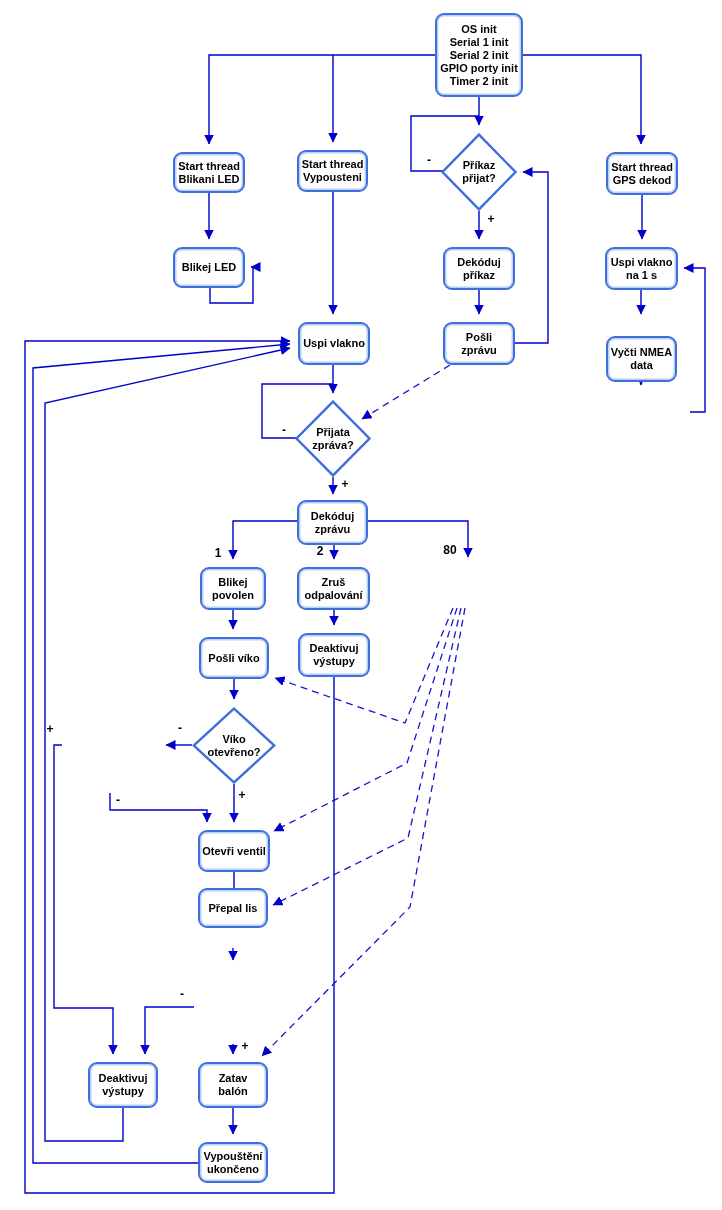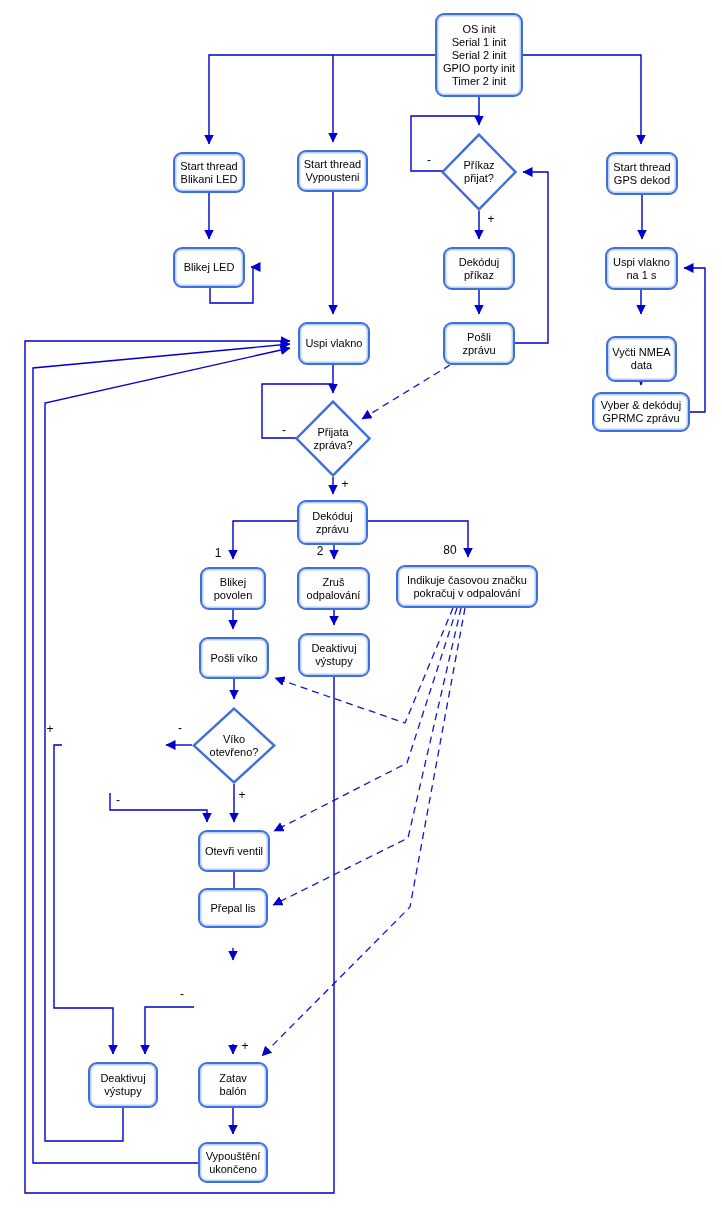"OS init" #canvas { font-weight: none -> bold }
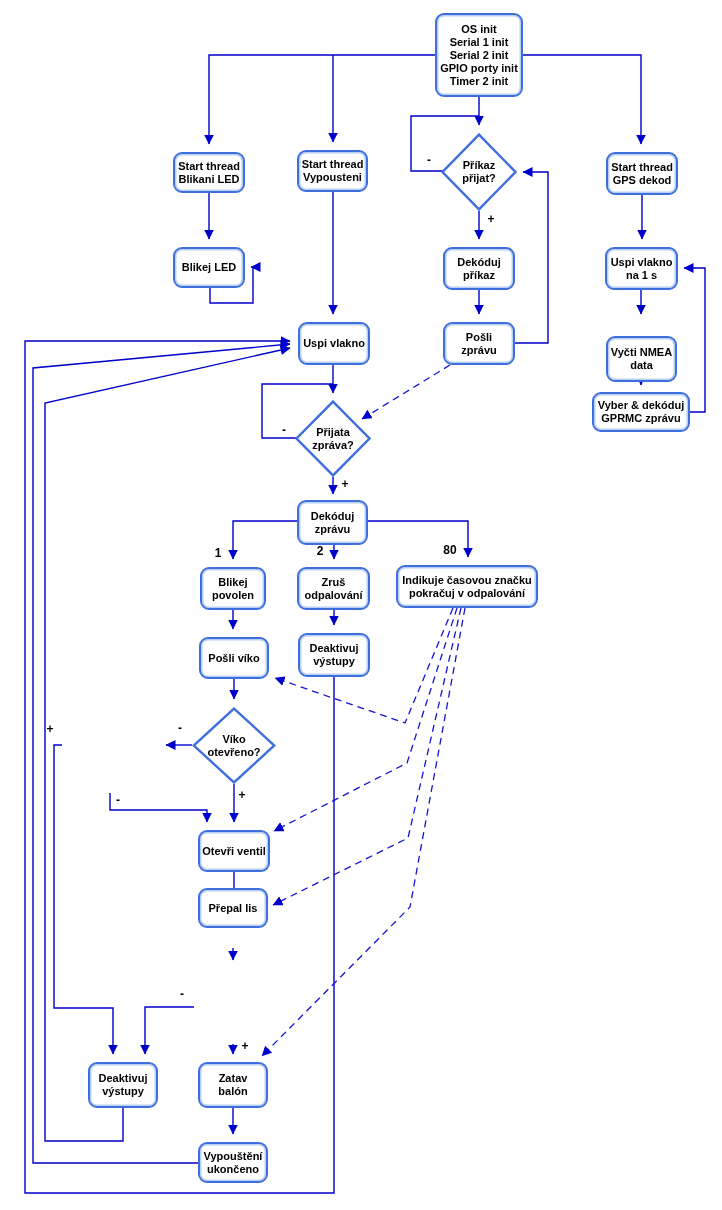"Vyber & dekóduj" div.node { html: <div> <span>Vyber &amp; dekóduj GPRMC zprávu</span> </div> -> none }
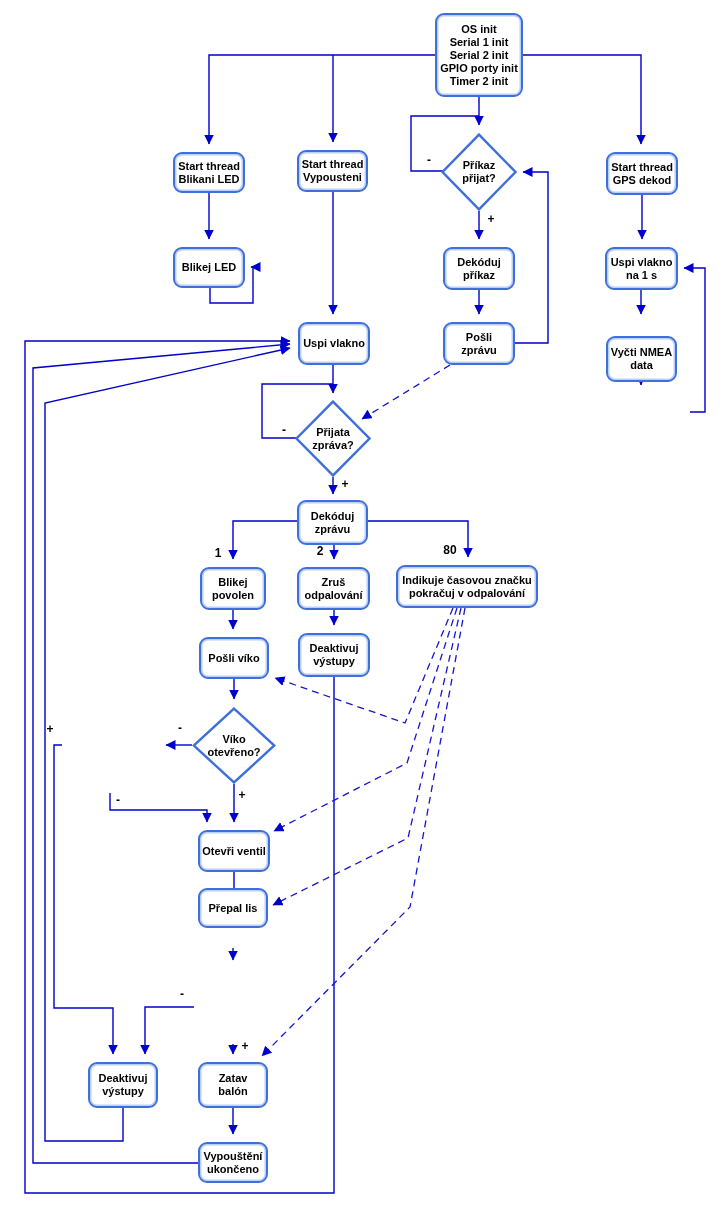"Indikuje časovou značku" div.node { html: <div> <span>Indikuje časovou značku pokračuj v odpalování</span> </div> -> none }
